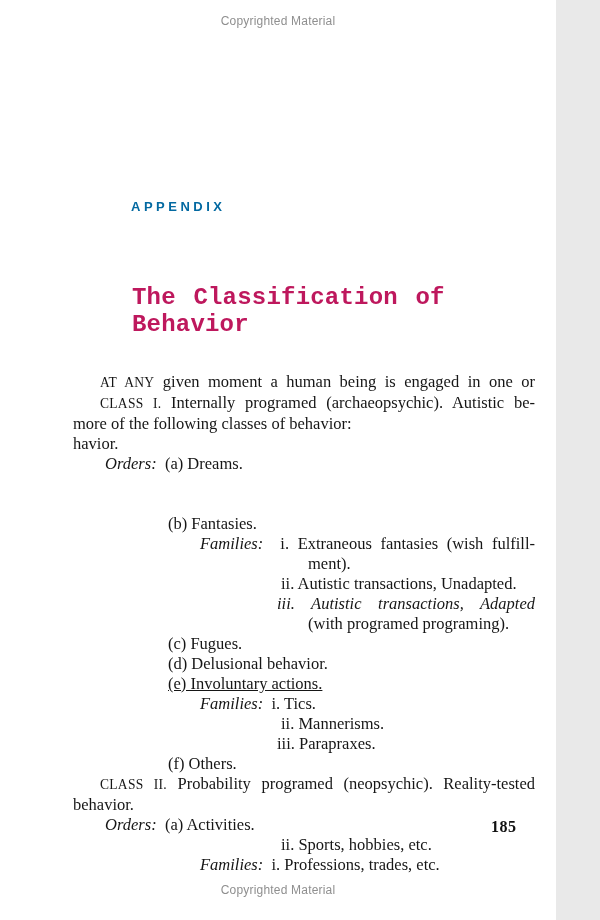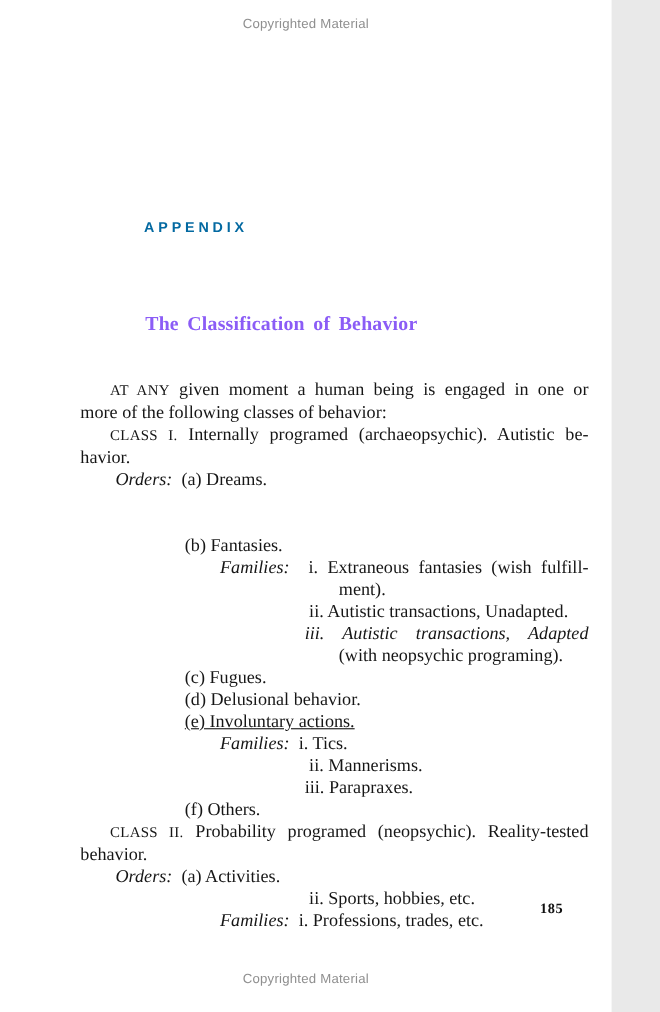"The Classification of Behavior" .title { color: #8b5cf6 -> #be185d; font-family: Liberation Serif, serif -> Liberation Mono, monospace; font-size: 18px -> 24px }
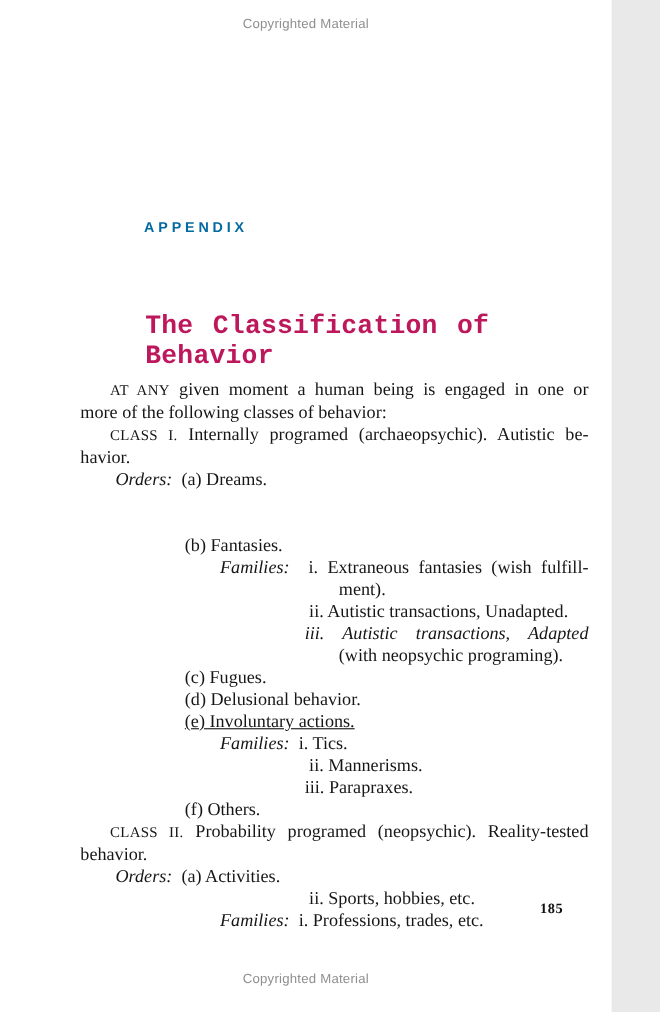"AT ANY given moment a" .body-text { top: 344px -> 372px }
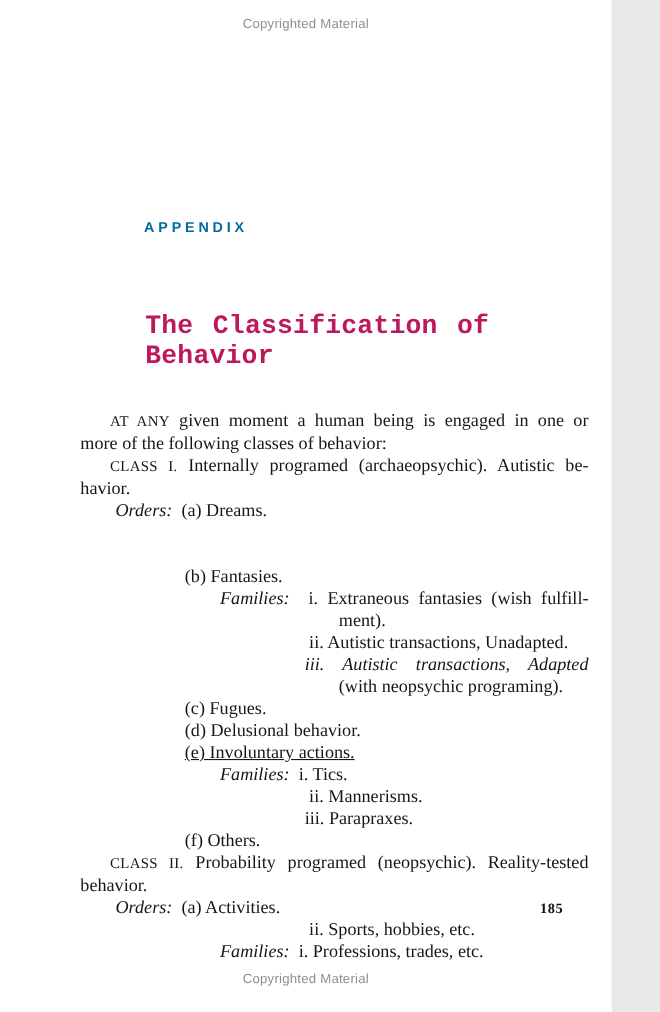"more of the following classes" div.line { order: before "CLASS I. Internally programed" -> after "CLASS I. Internally programed" }
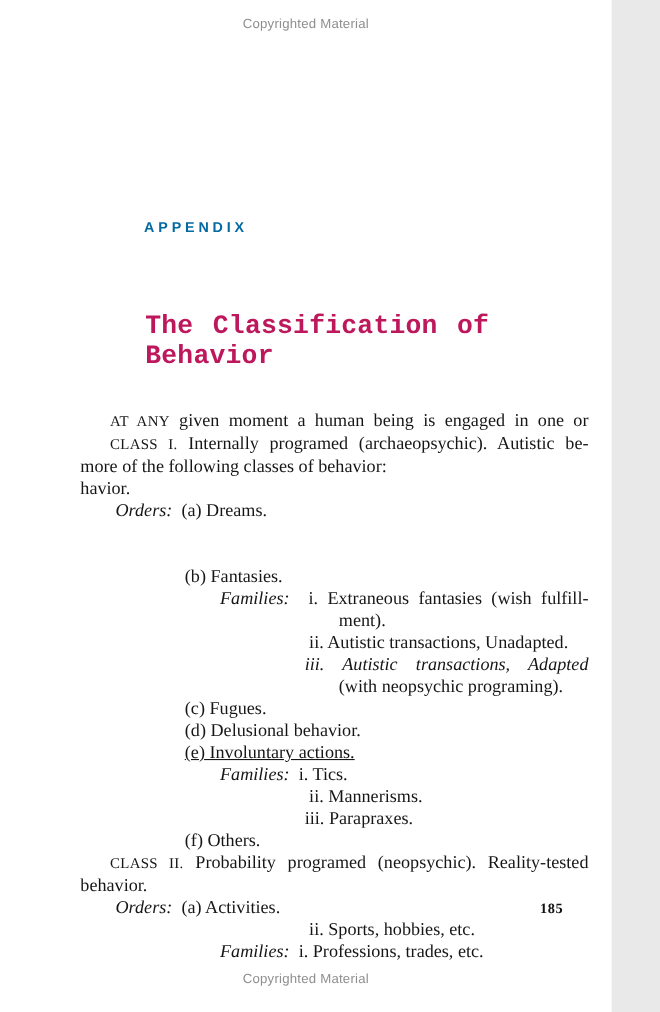"(with neopsychic programing)." span { text: neopsychic -> programed }
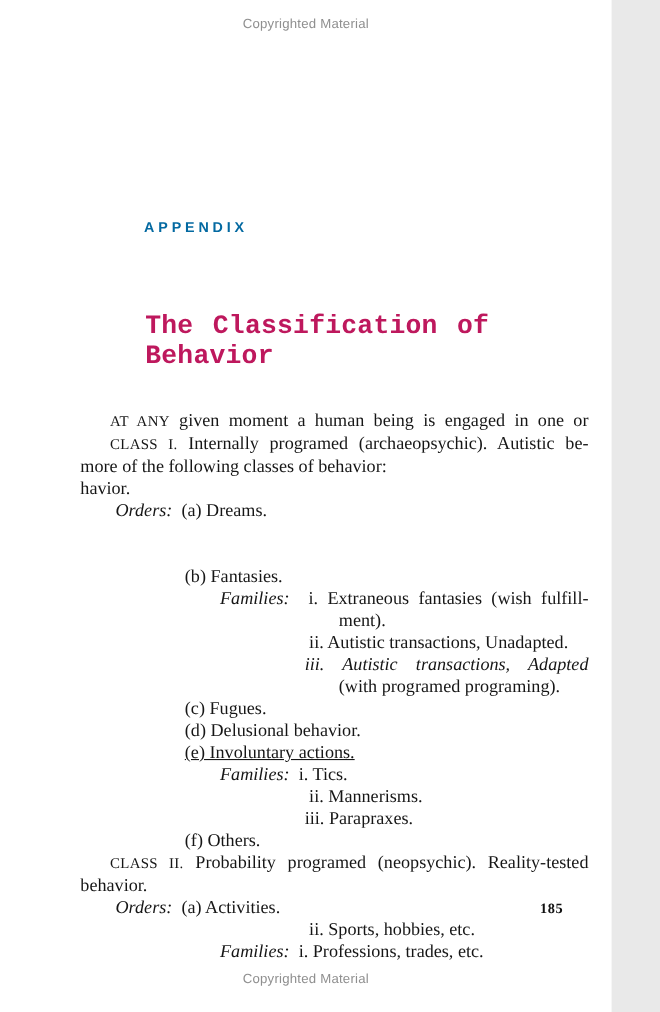"185" .page-number { font-size: 13px -> 16px }
